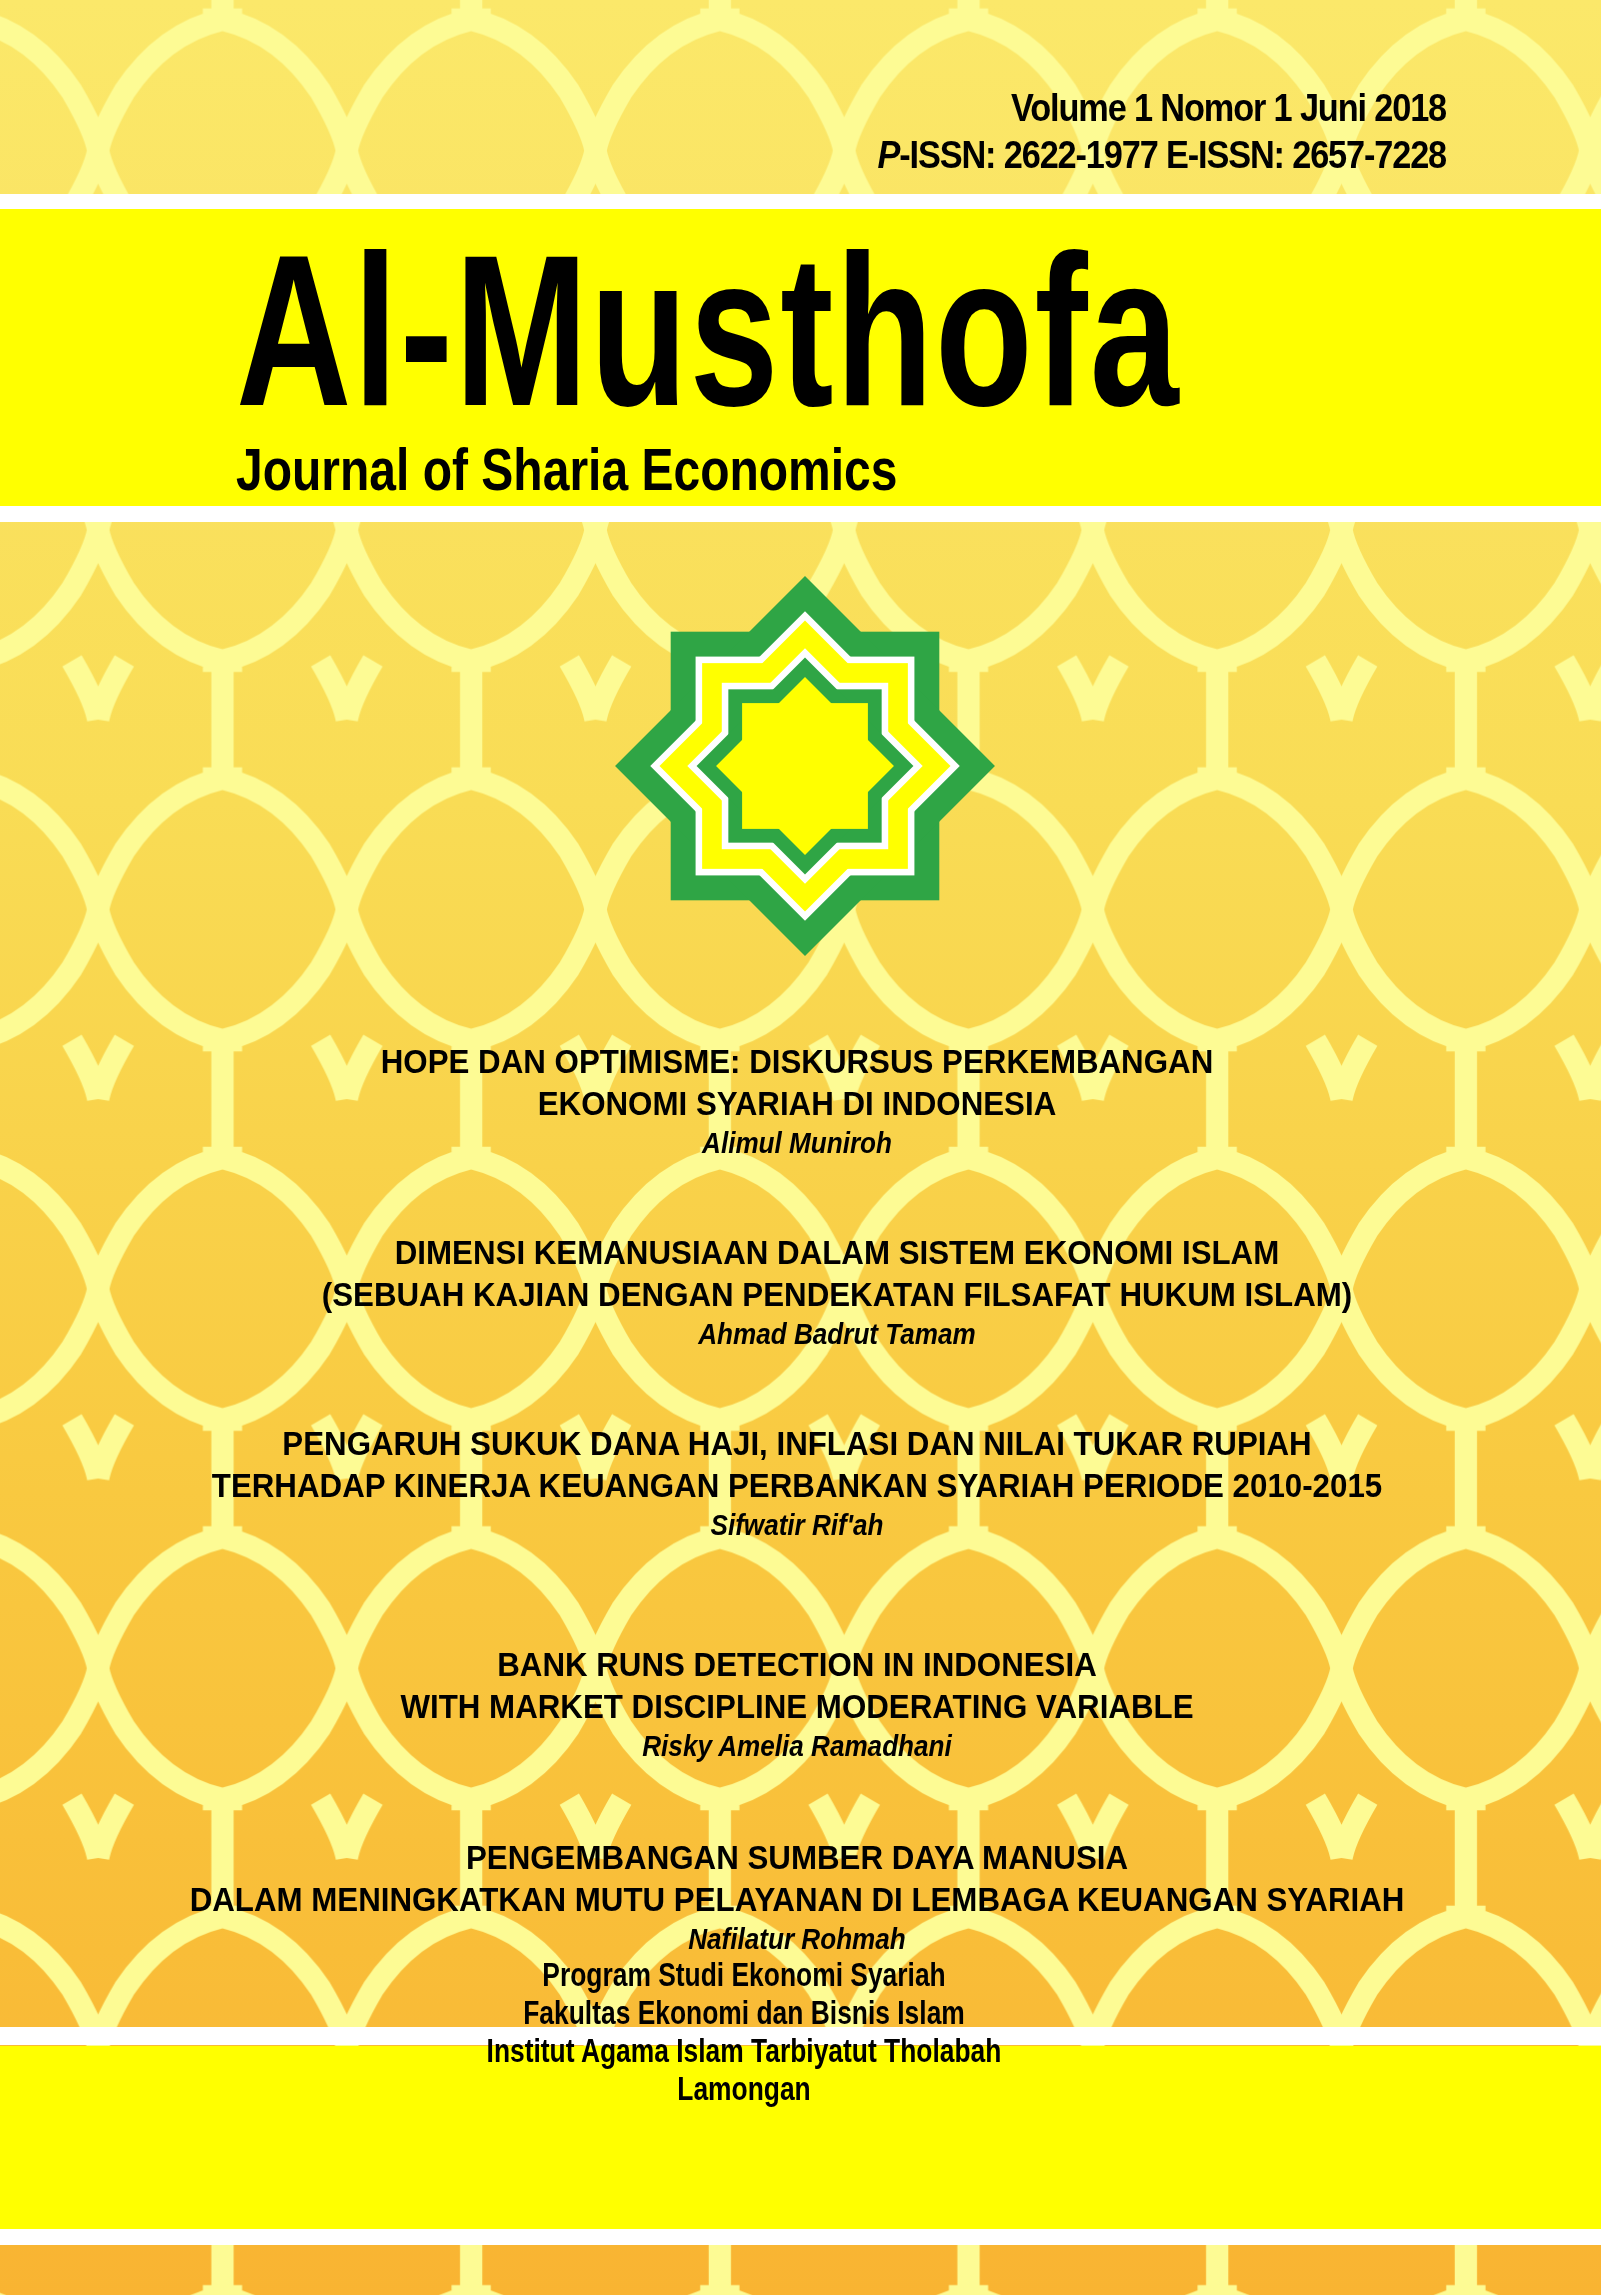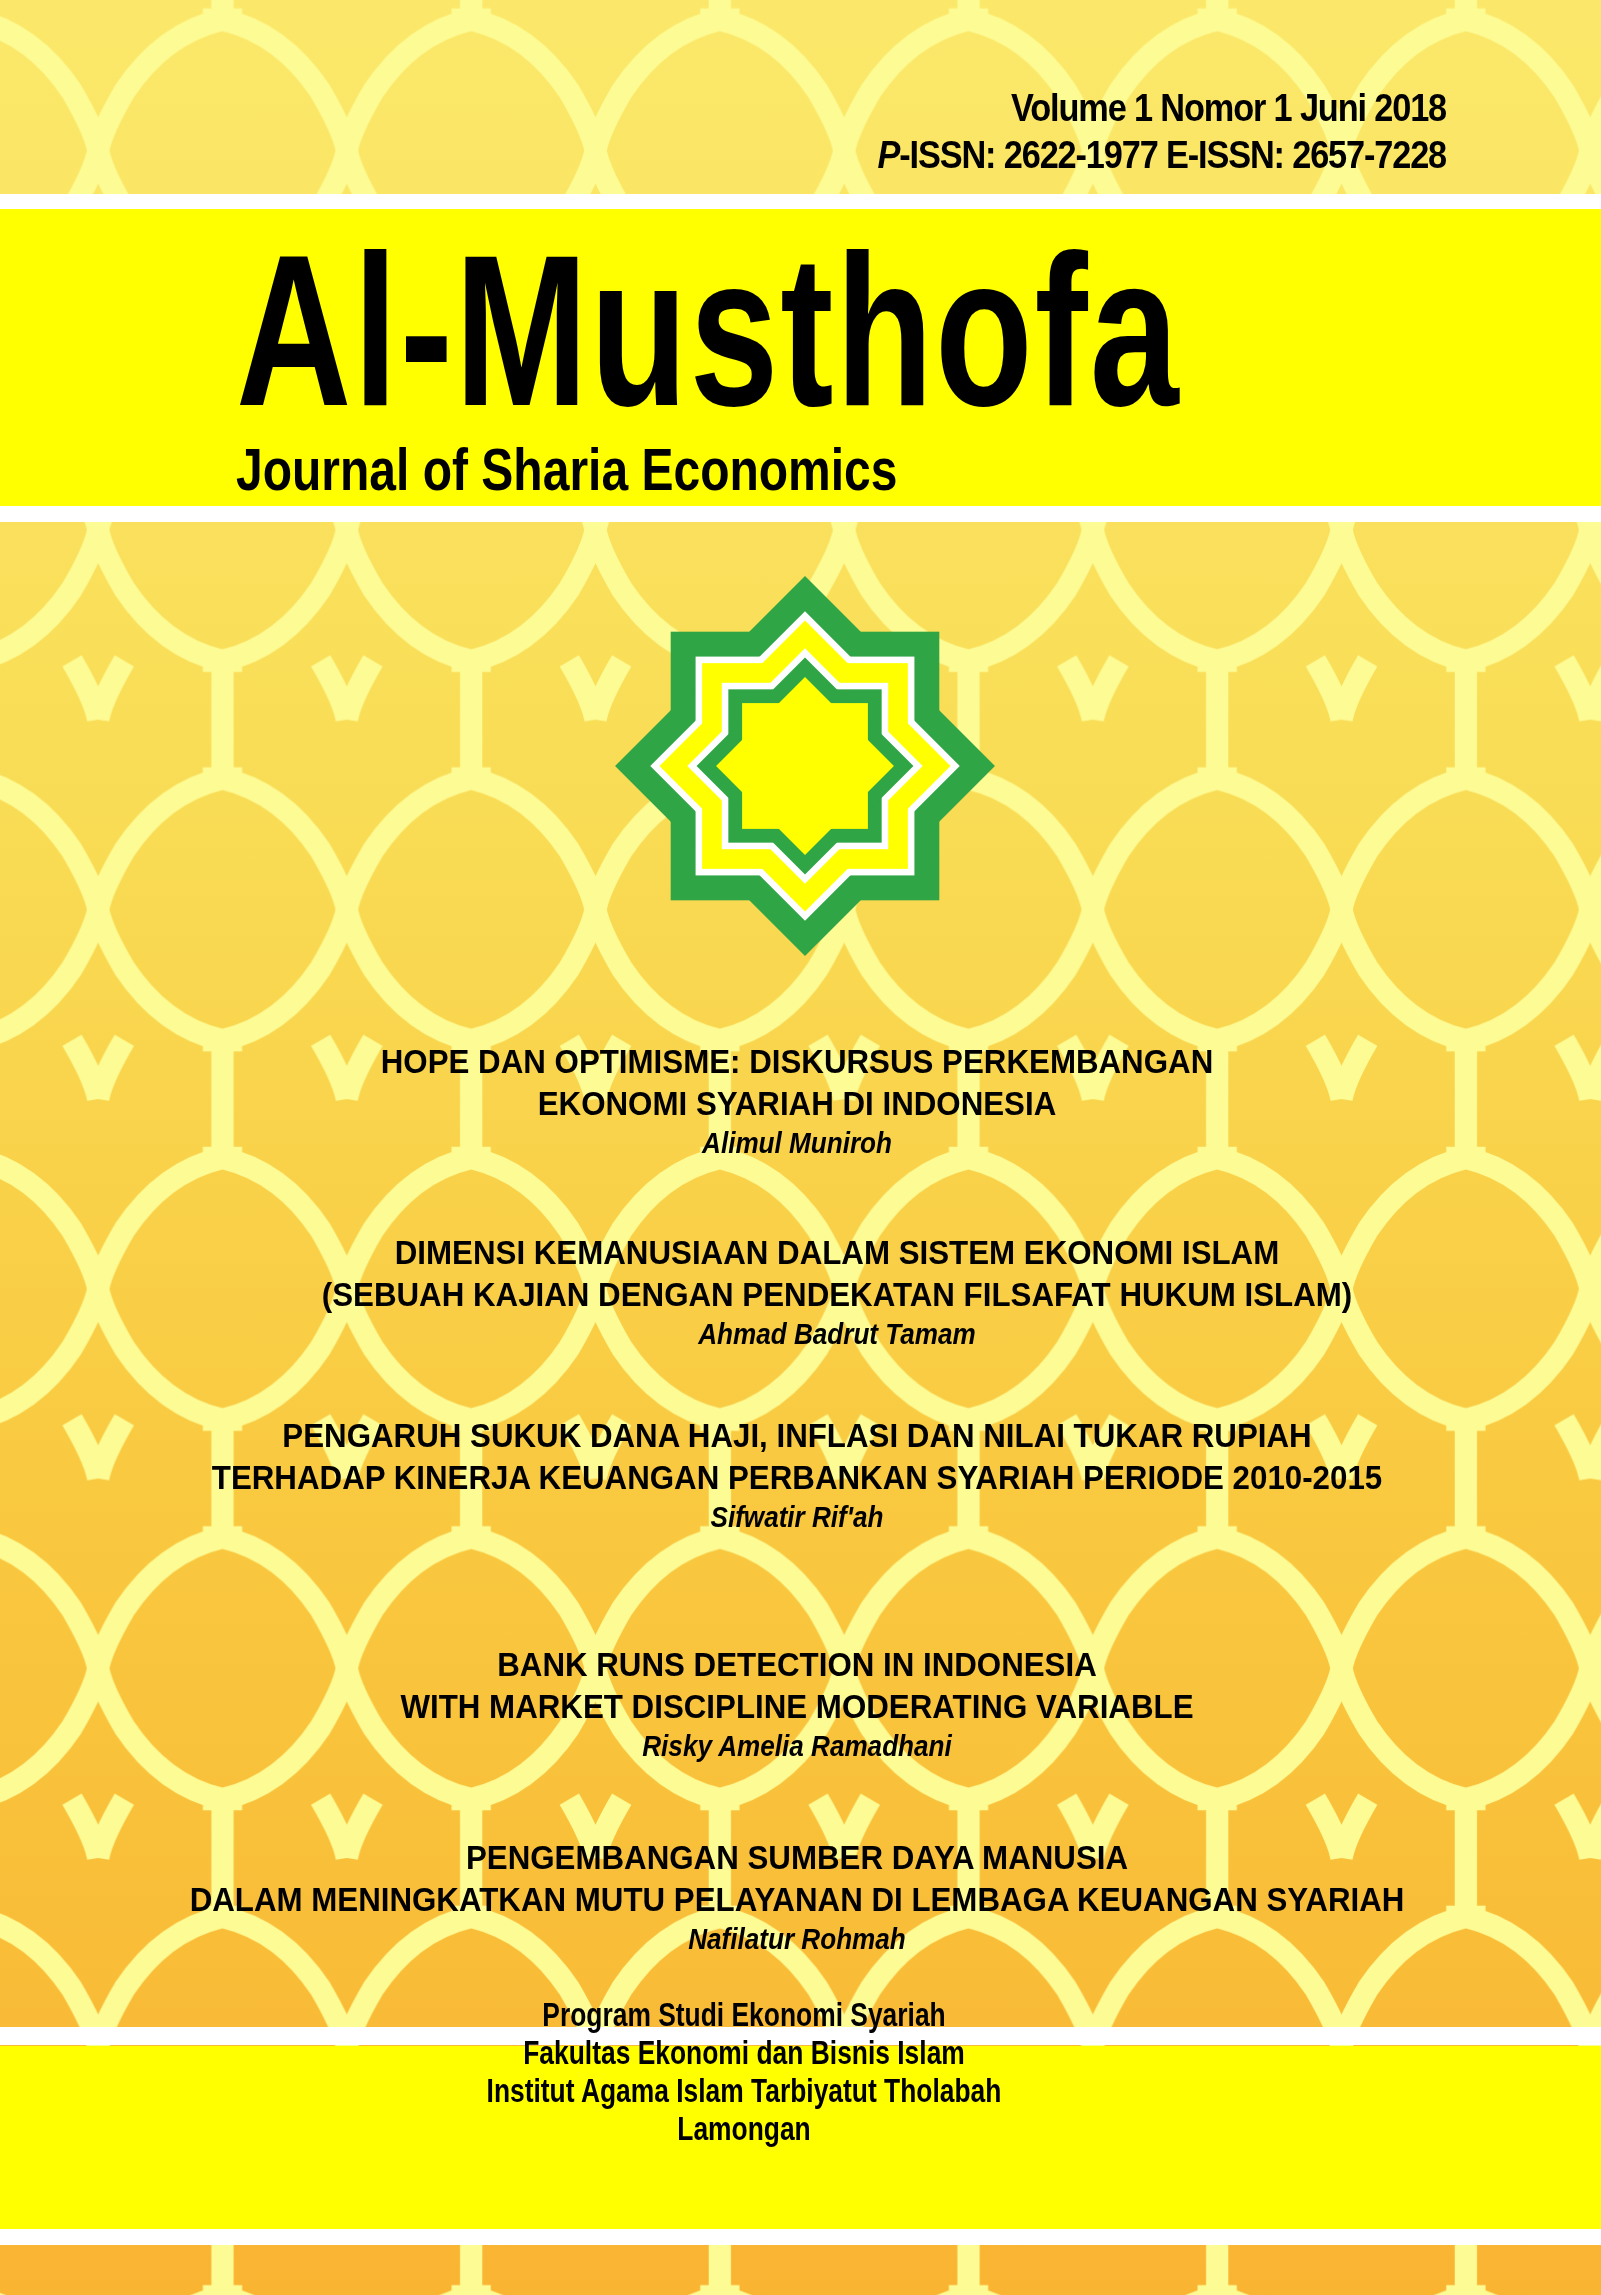"PENGARUH SUKUK DANA HAJI, INFLASI" div.article { top: 374px -> 382px }
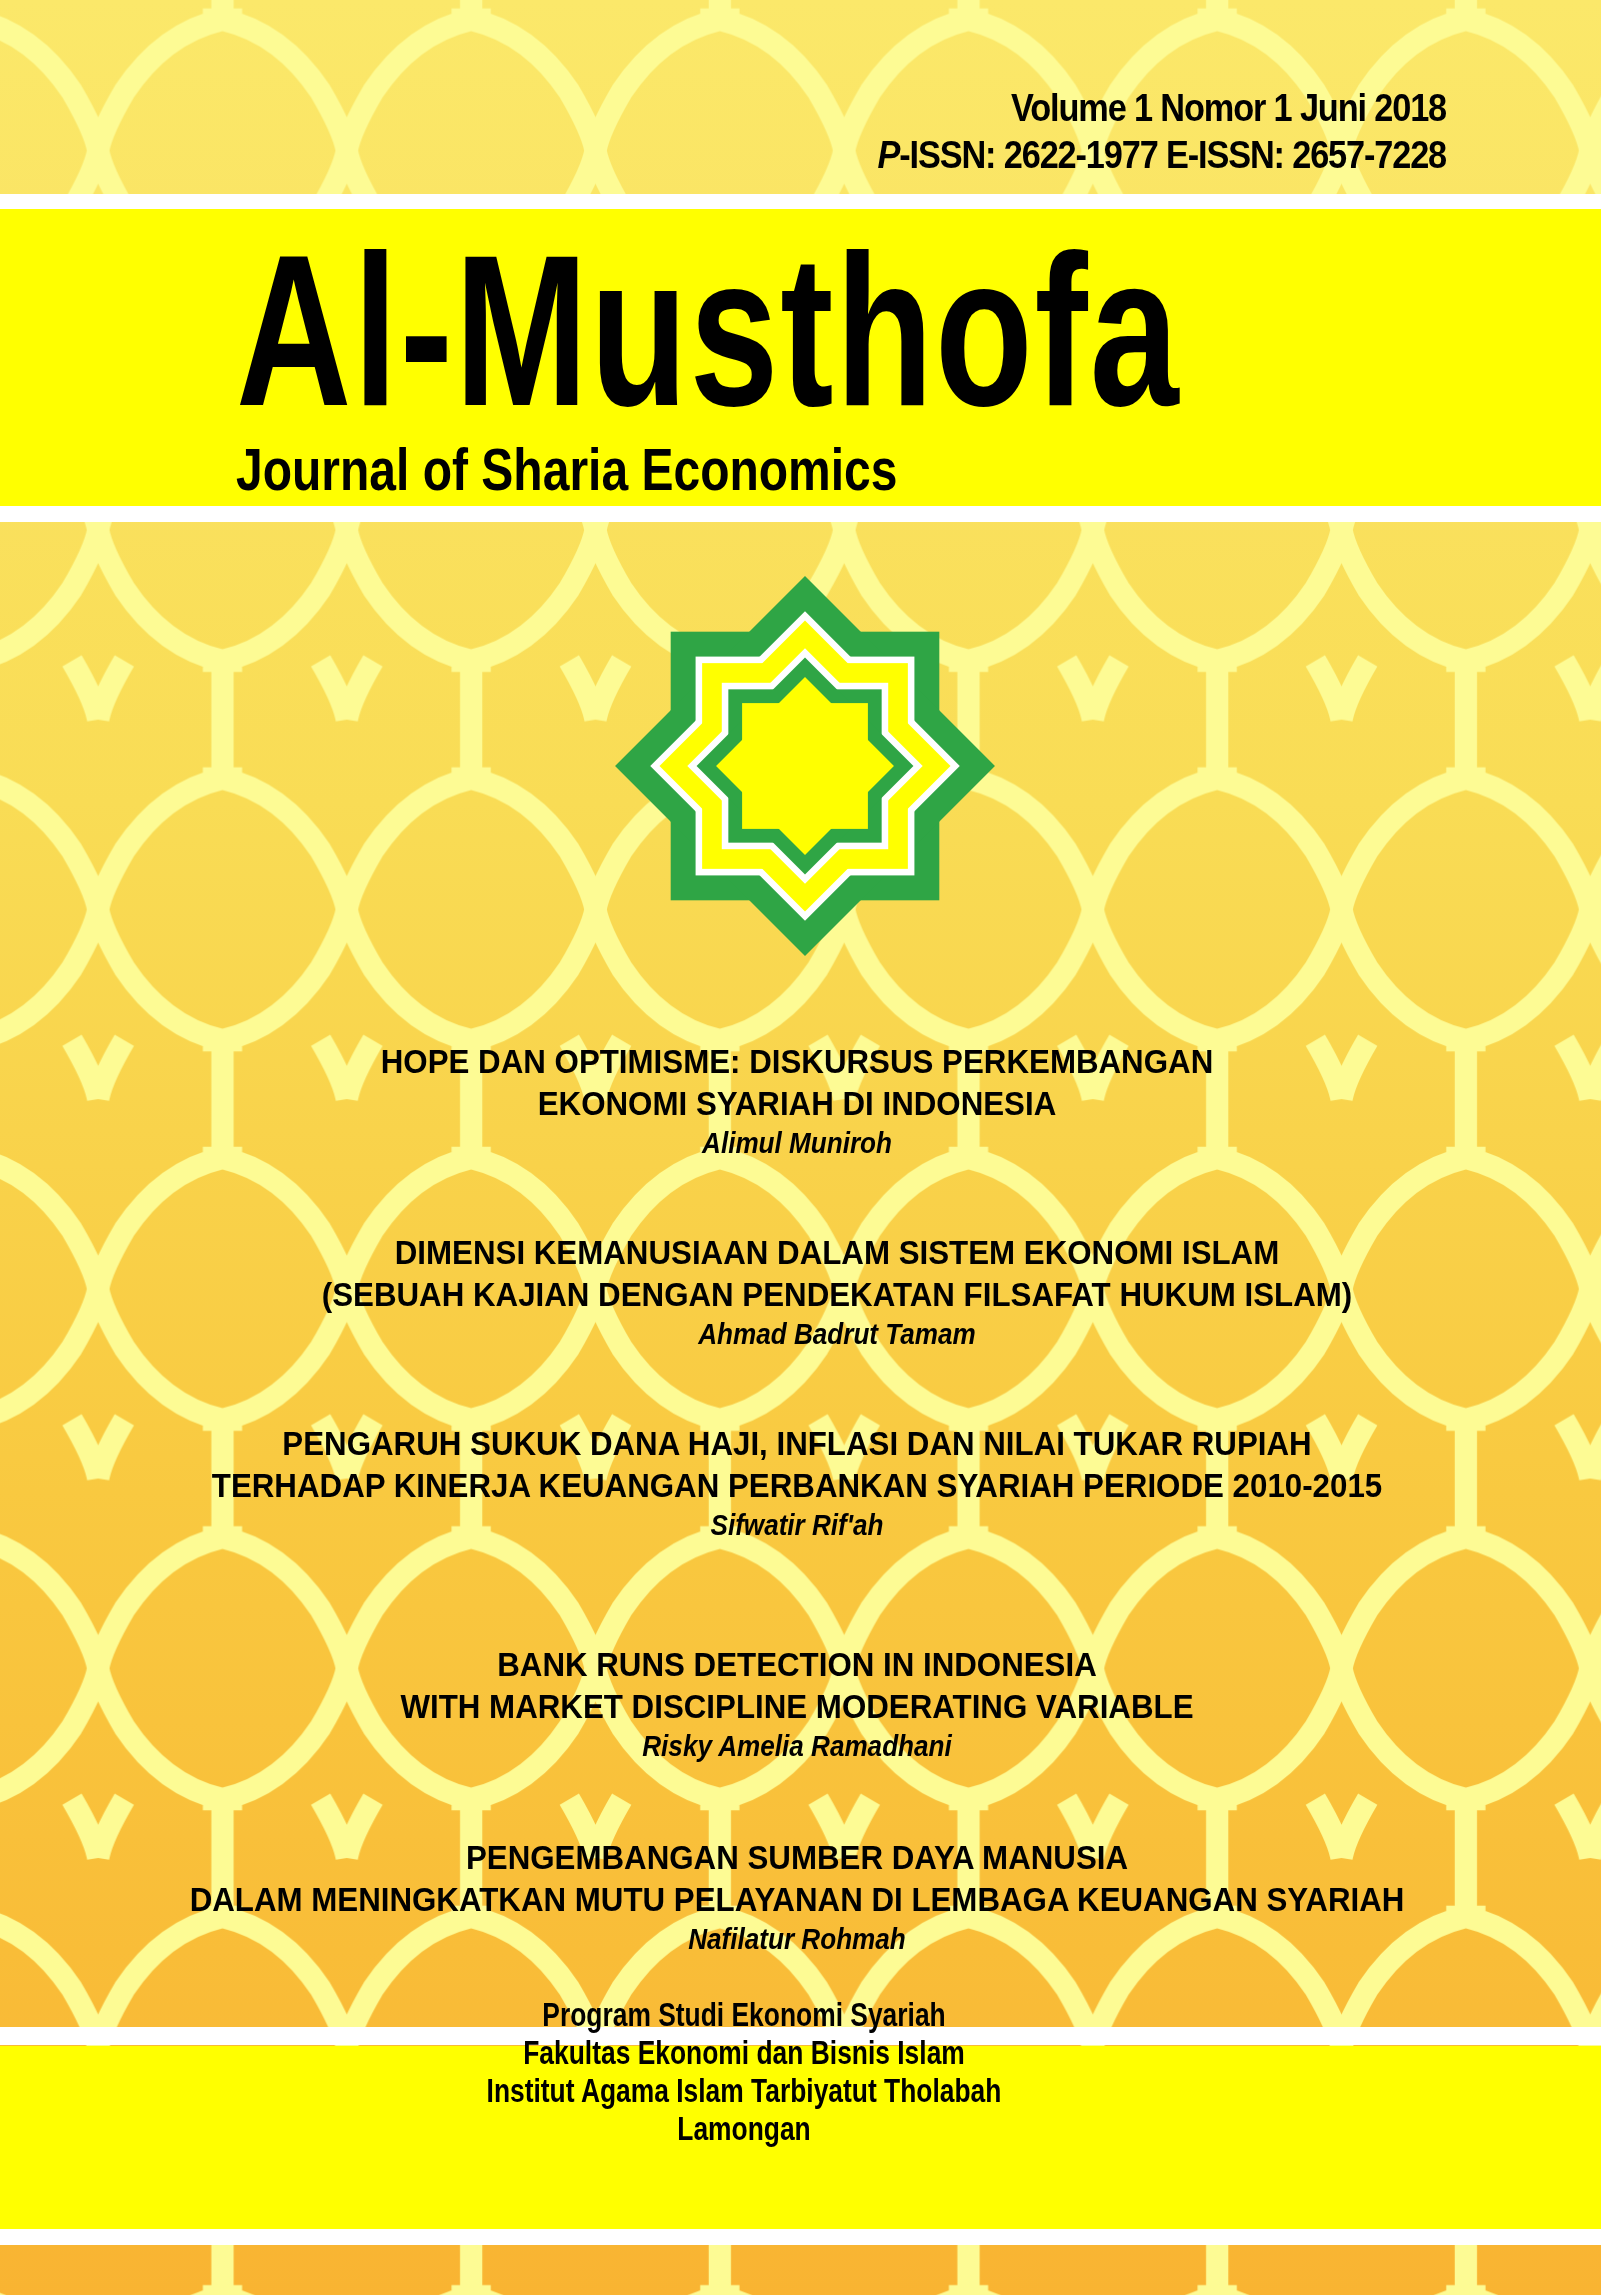"Program Studi Ekonomi Syariah" .footer { top: 1996px -> 1956px }
